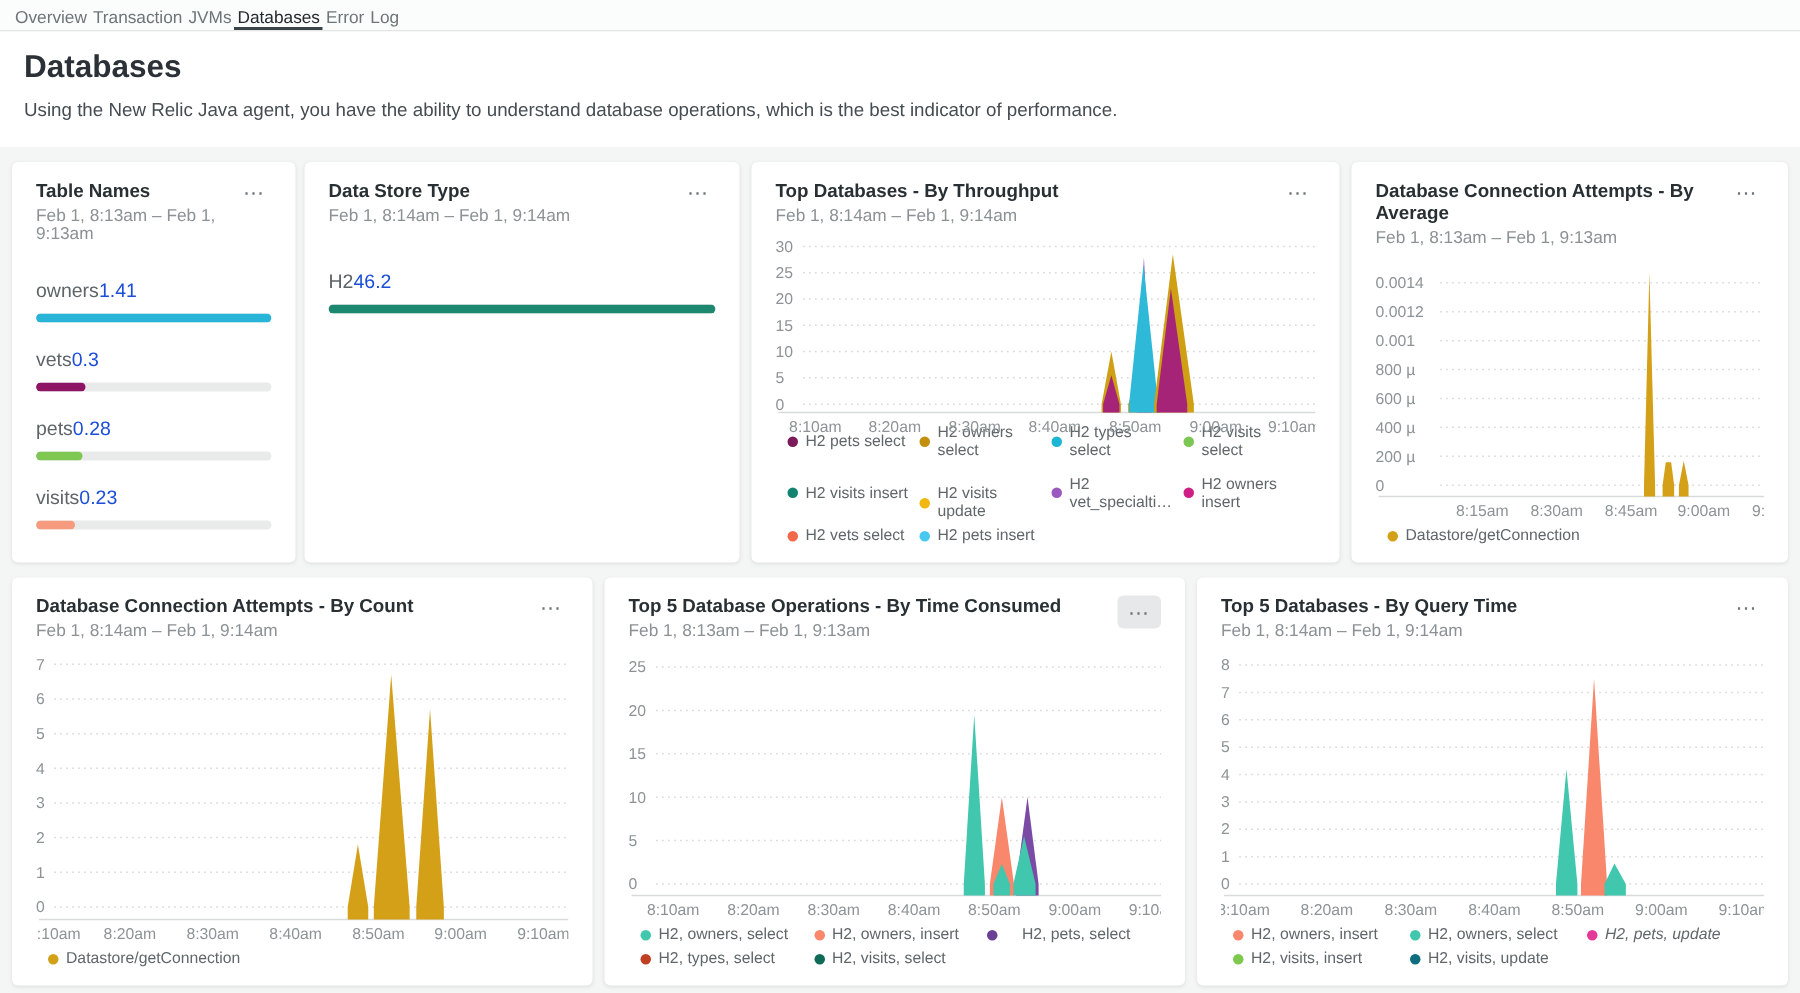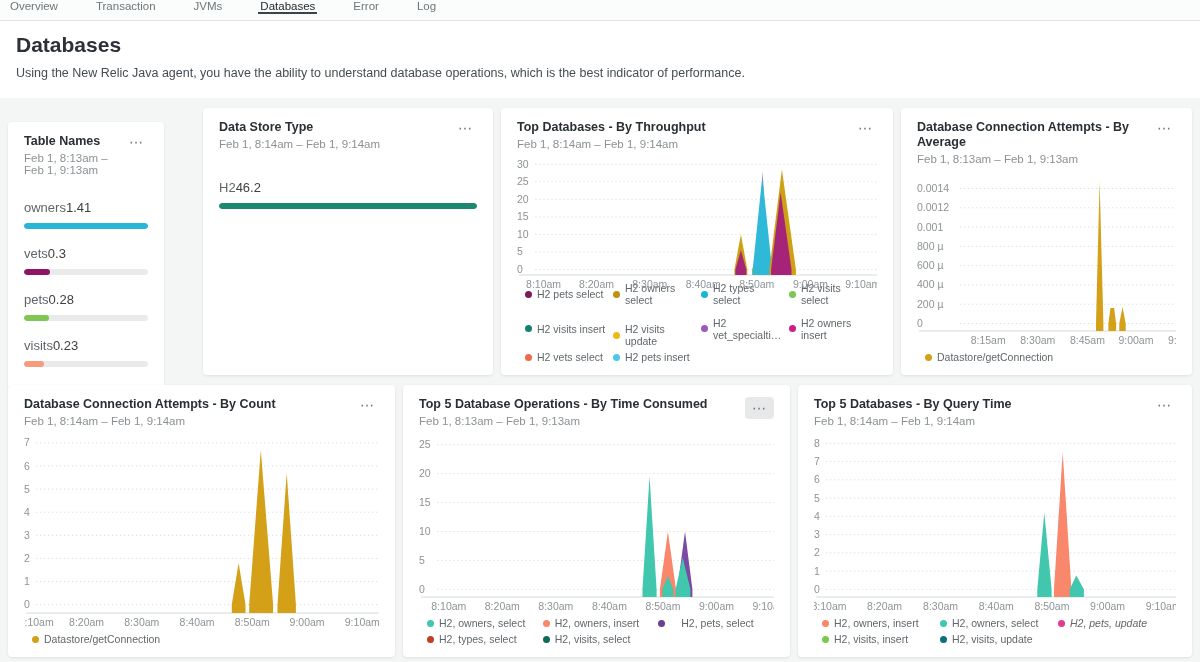"Overview" .tabbar { align-items: flex-start -> flex-end; gap: 34px -> 0 }
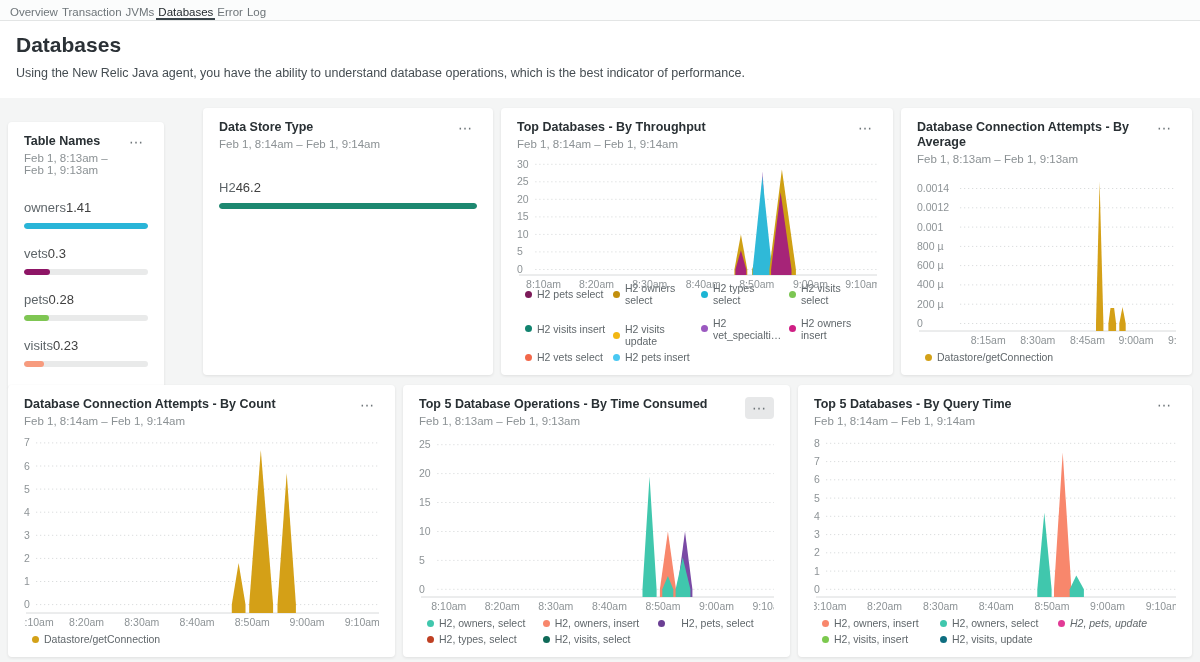"Table Names" .c1 { top: 24px -> 10px; width: 156px -> 189px }
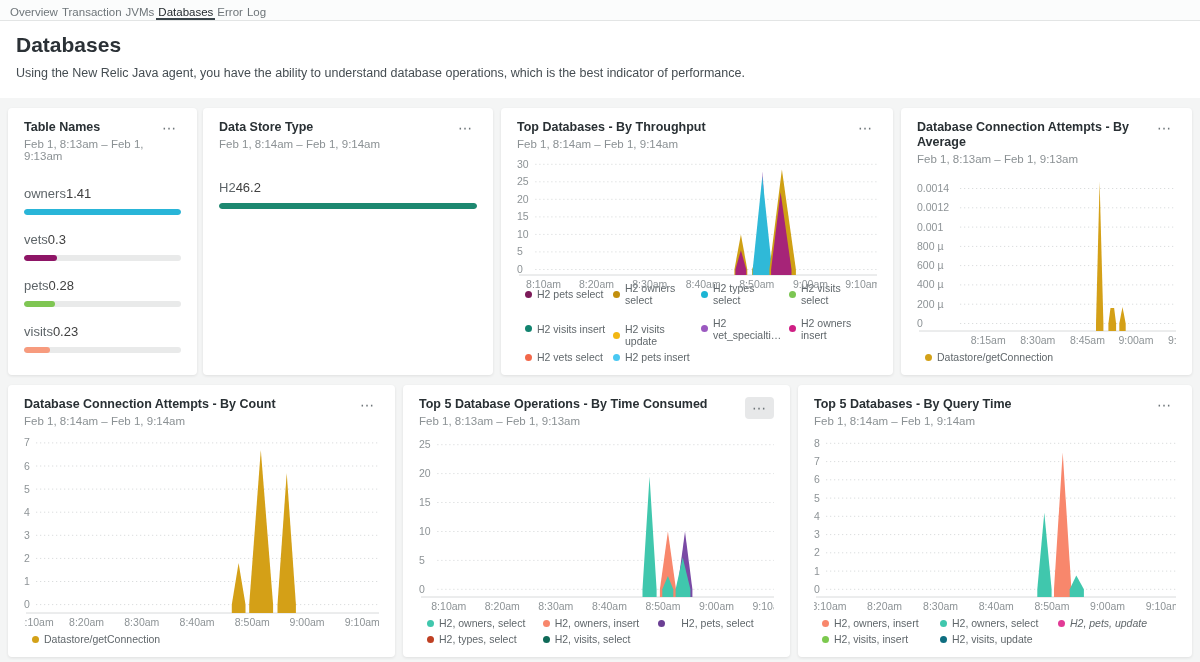"1.41" .bar-value { color: #404040 -> #1d4ed8 }
